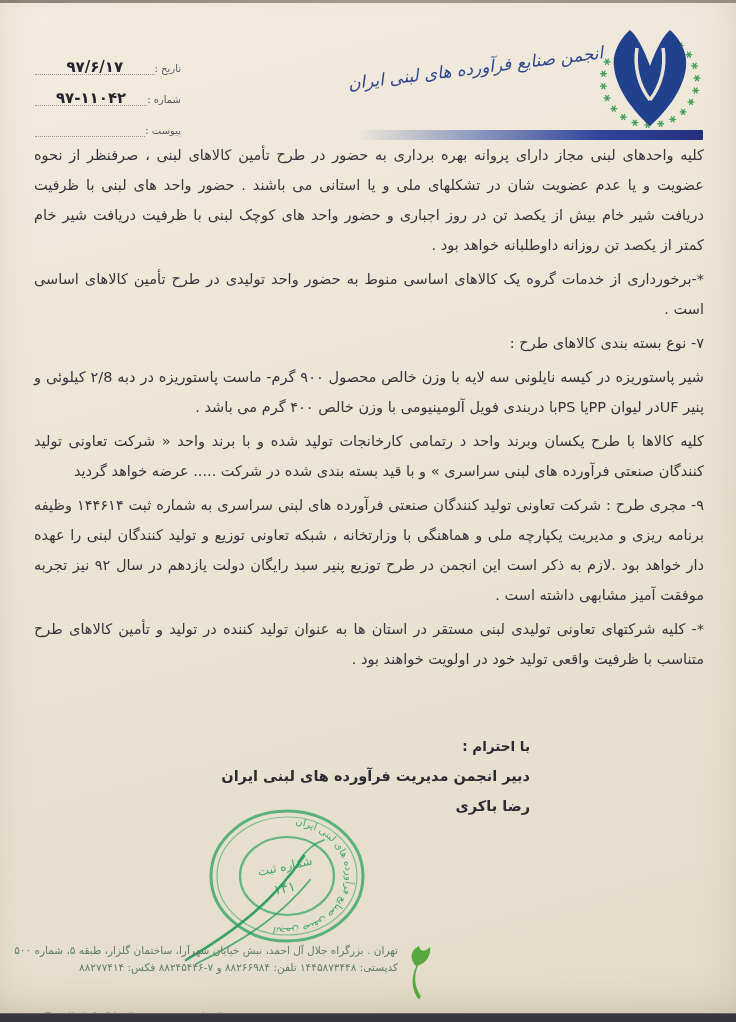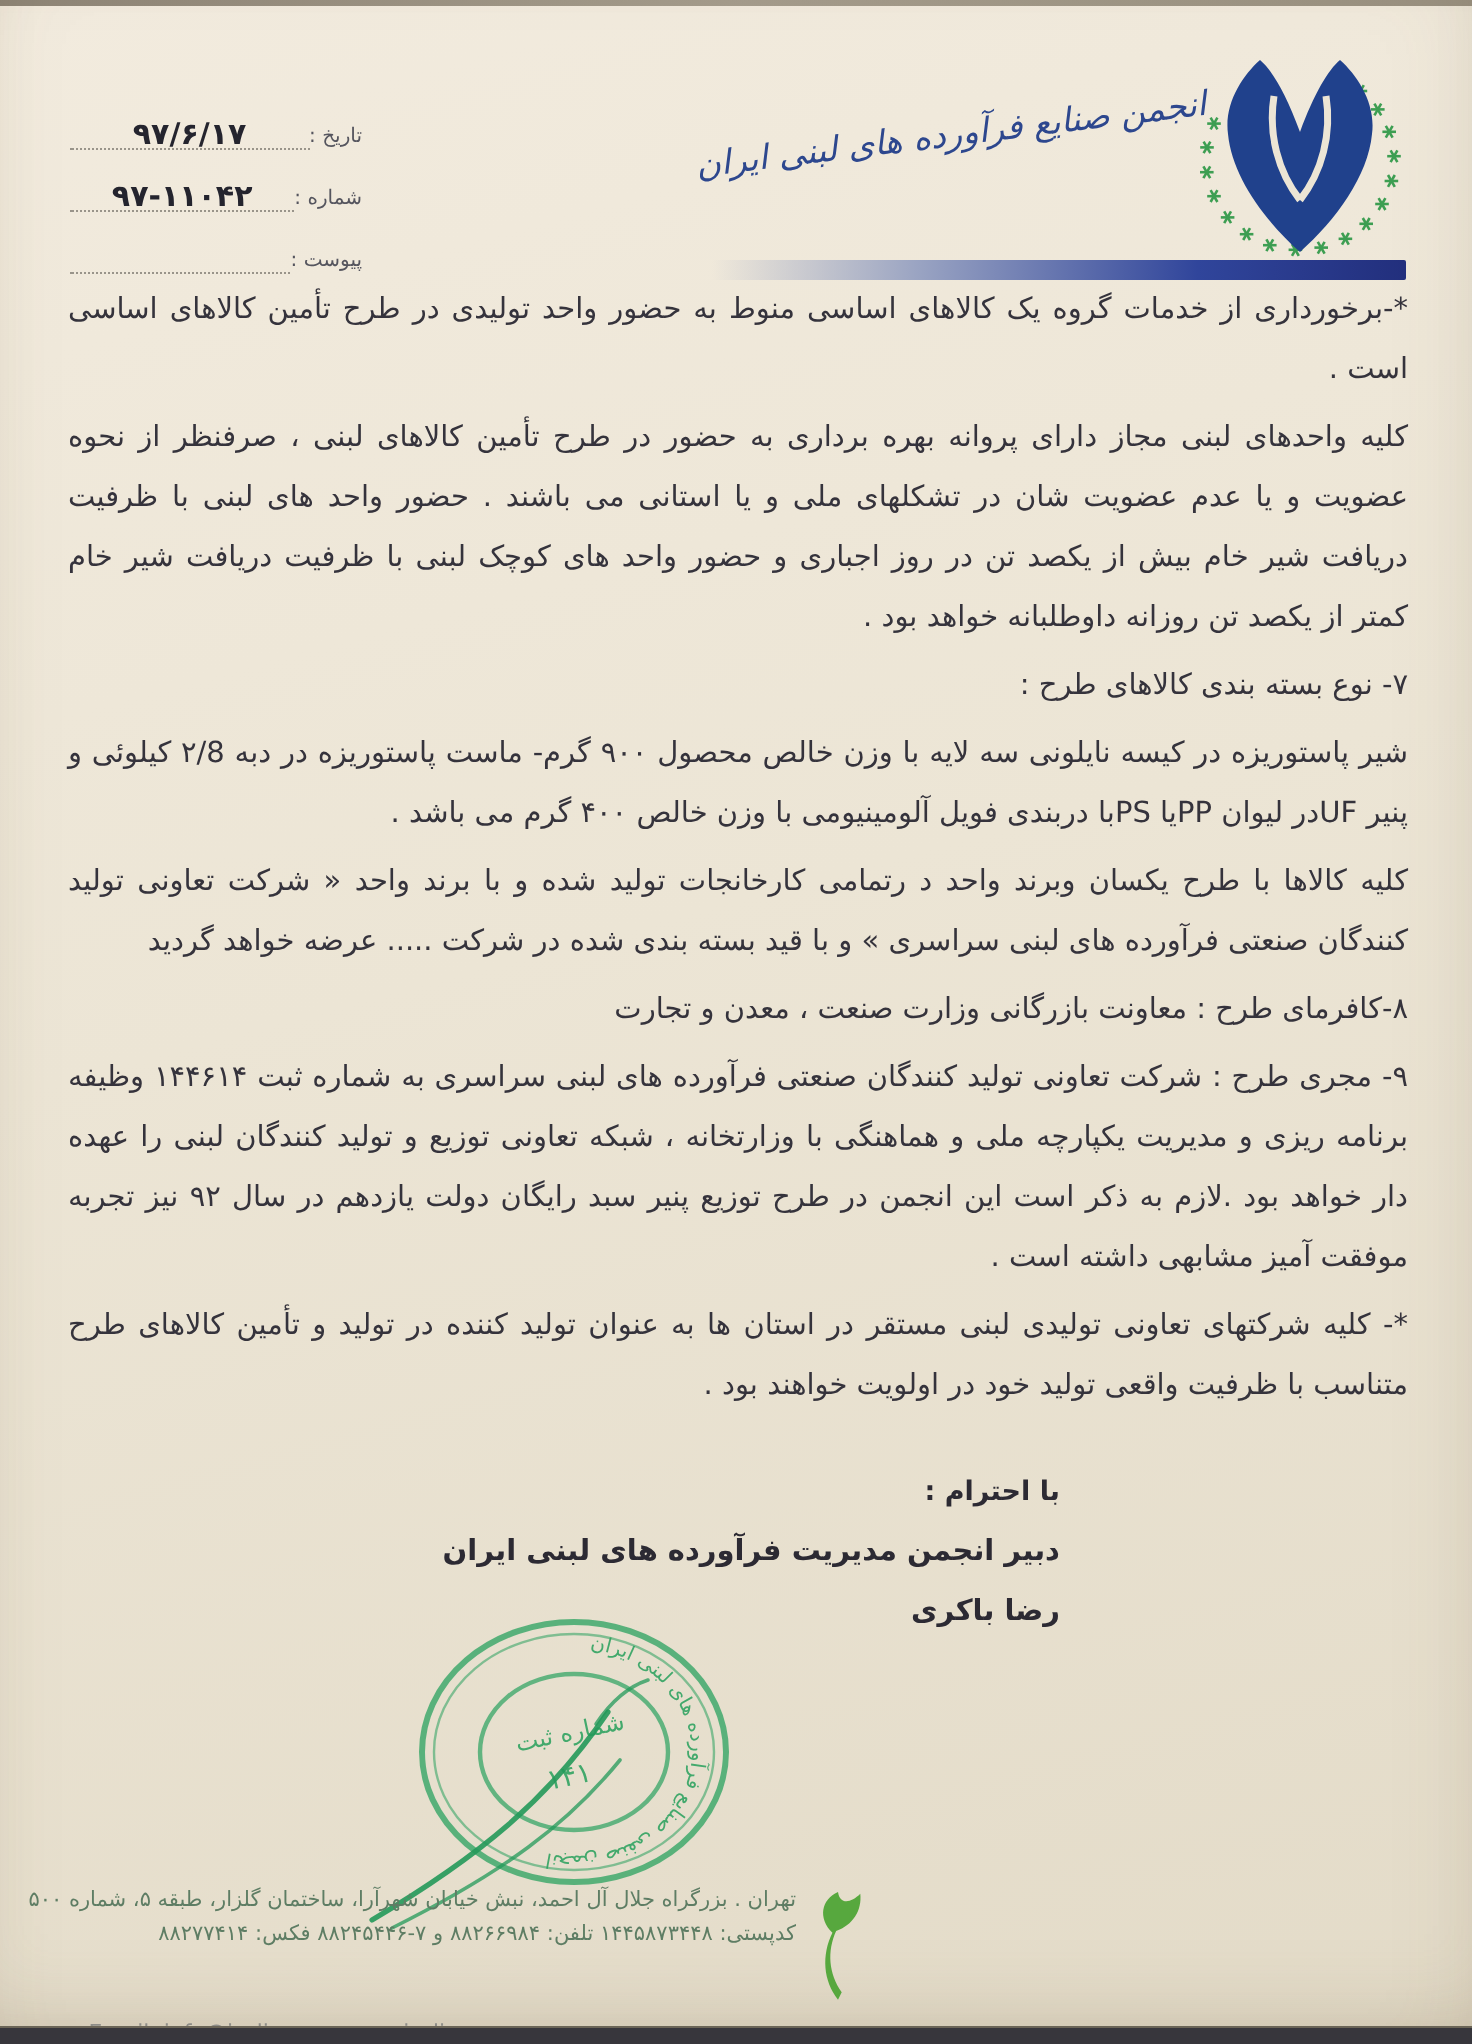"*-برخورداری از خدمات گروه یک" p { order: before "کلیه واحدهای لبنی مجاز دارای" -> after "کلیه واحدهای لبنی مجاز دارای" }
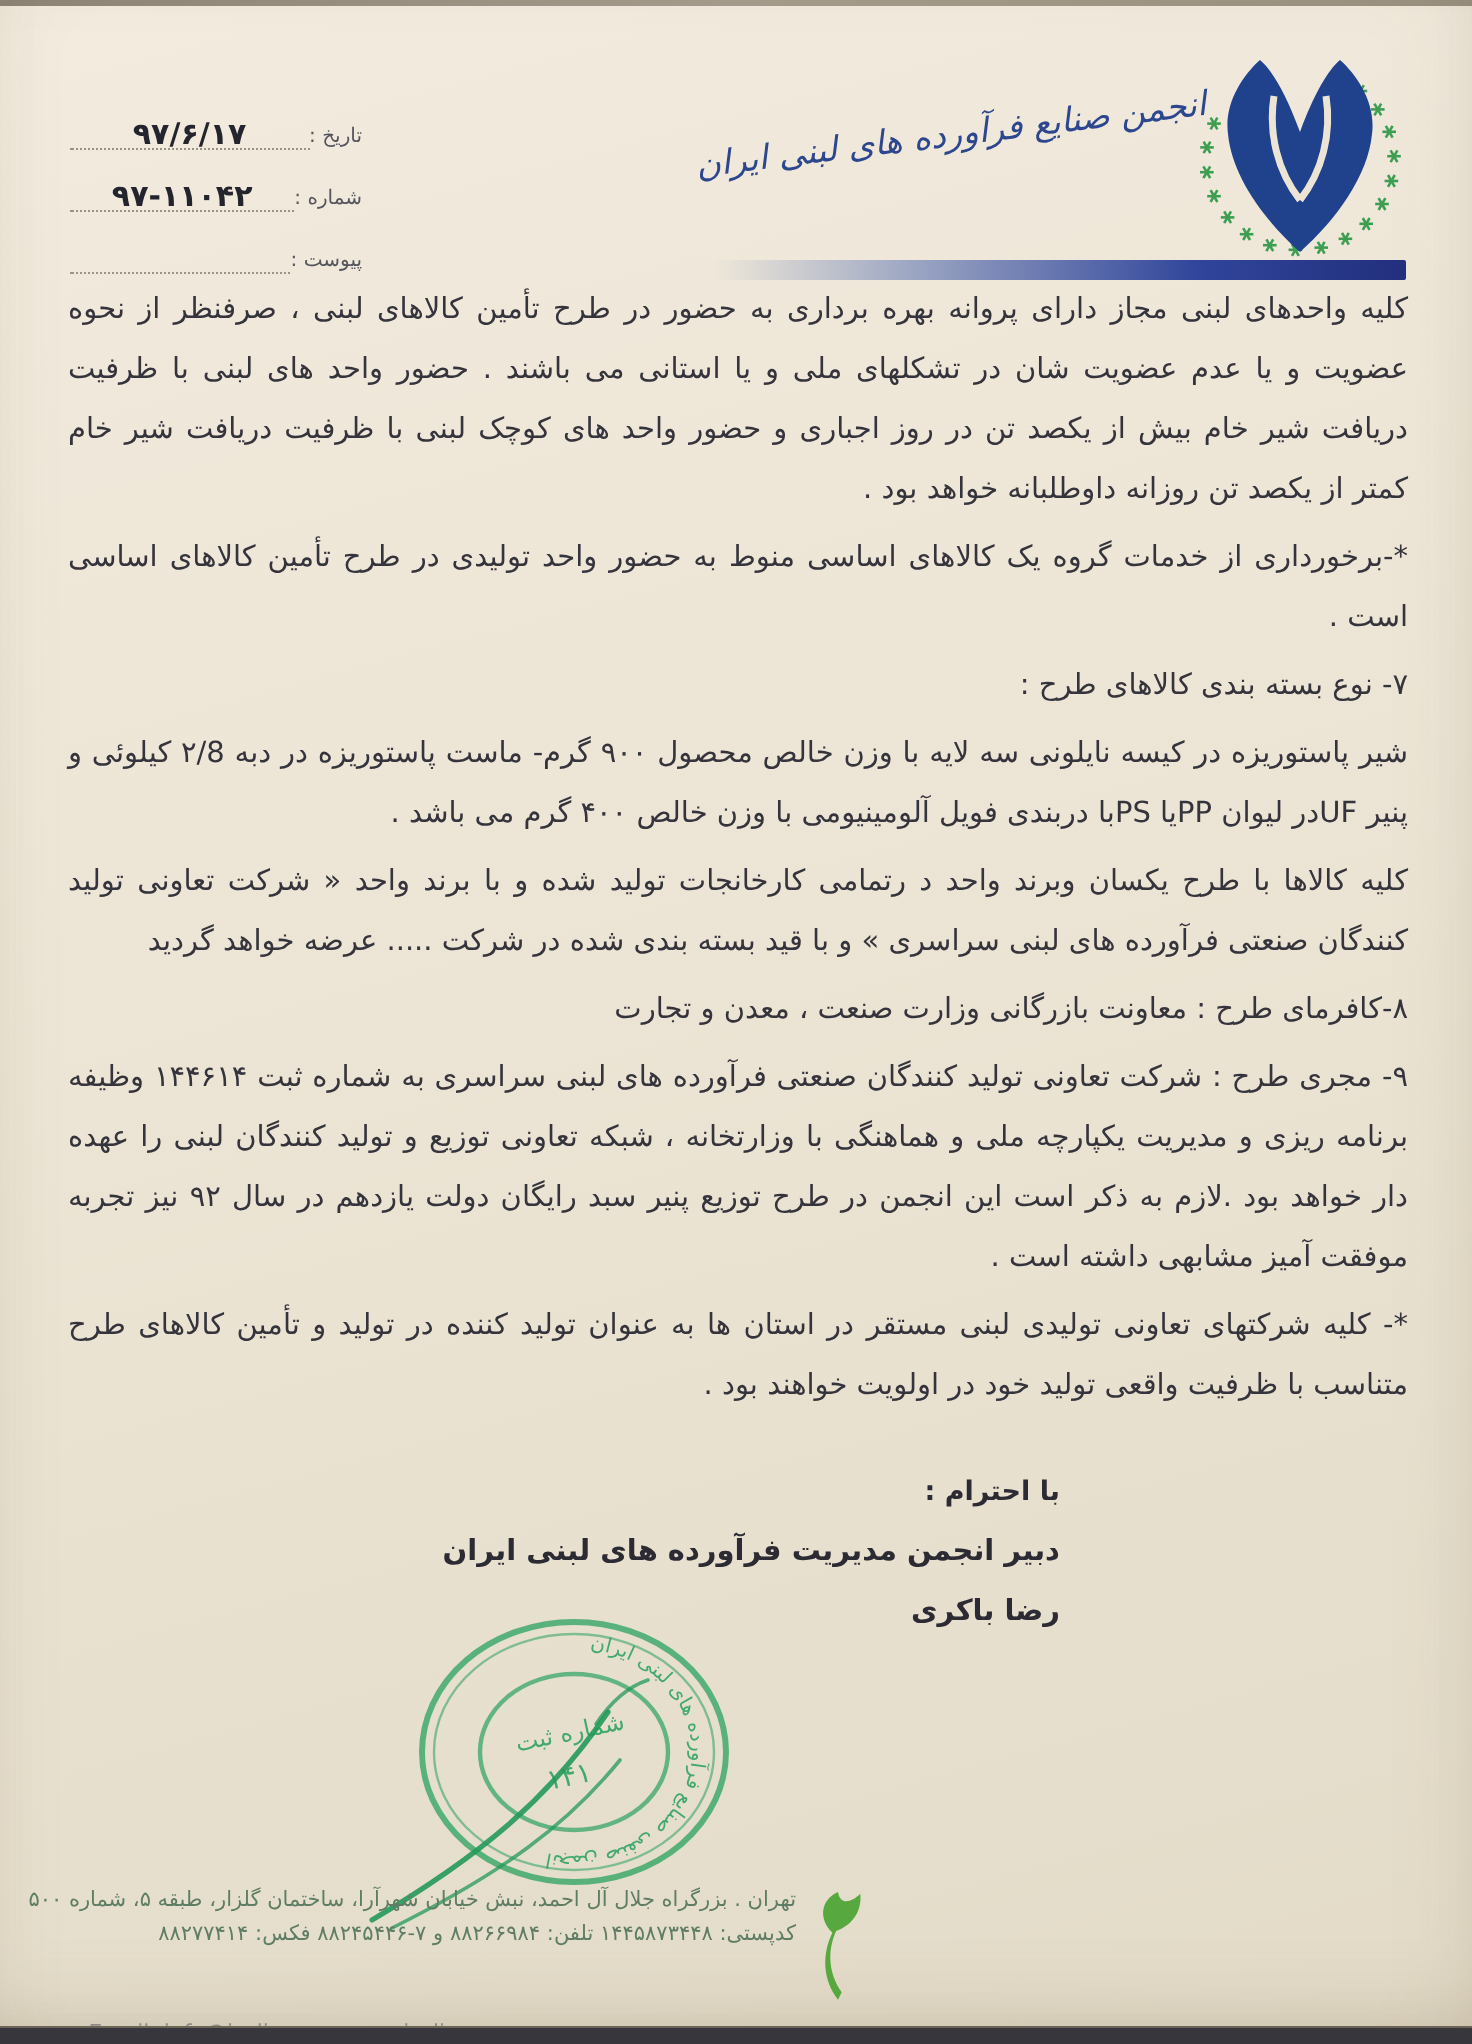"۸-کافرمای طرح : معاونت بازرگانی" p { html: <p>۸-کافرمای طرح : معاونت بازرگانی وزارت صنعت ، معدن و تجارت</p> -> none }
